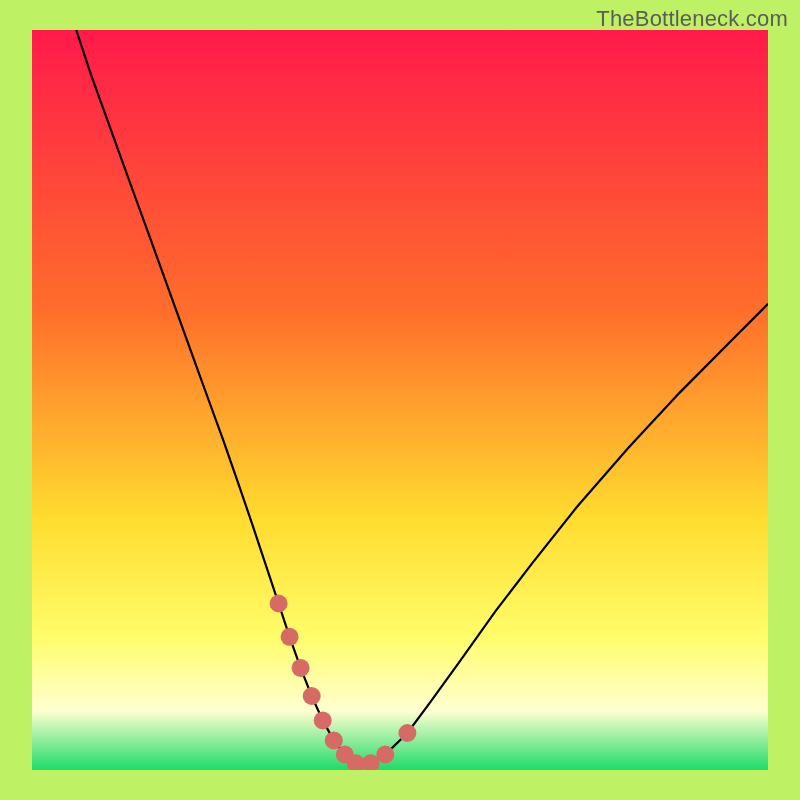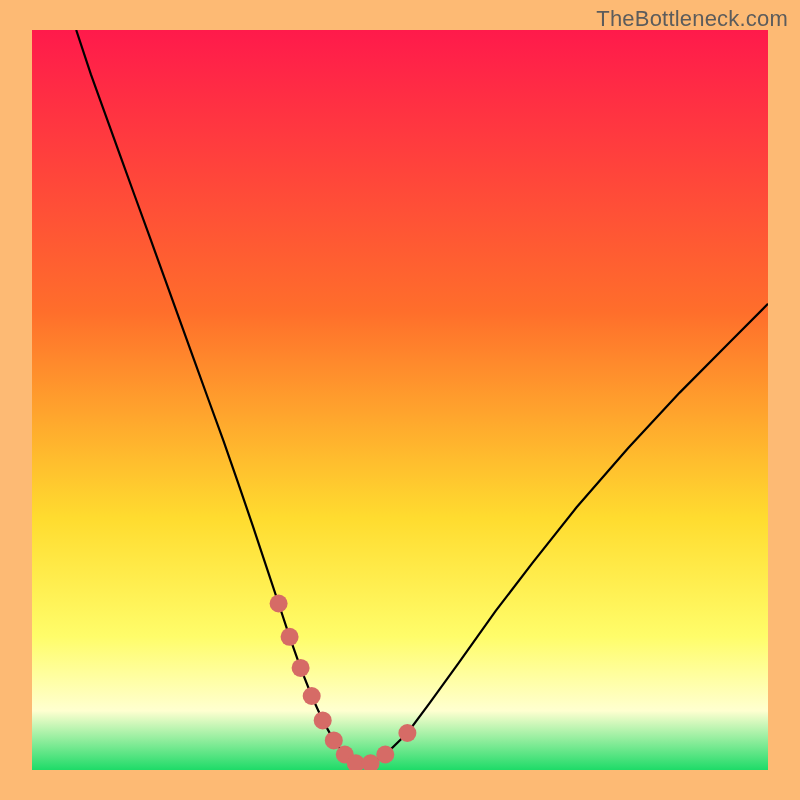"TheBottleneck.com" .frame { background: #fdba74 -> #bef264 }
